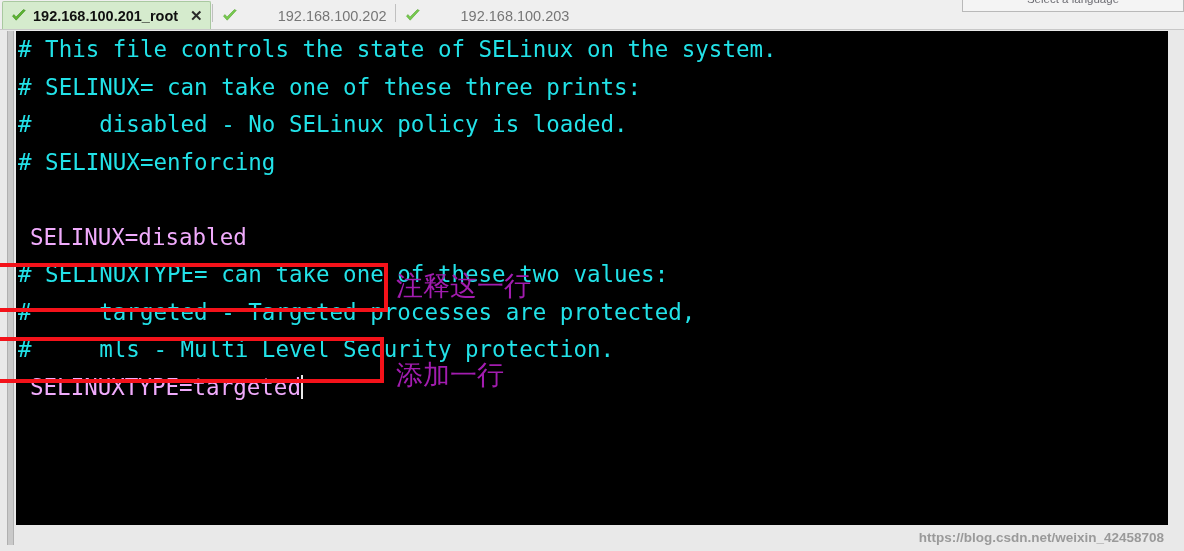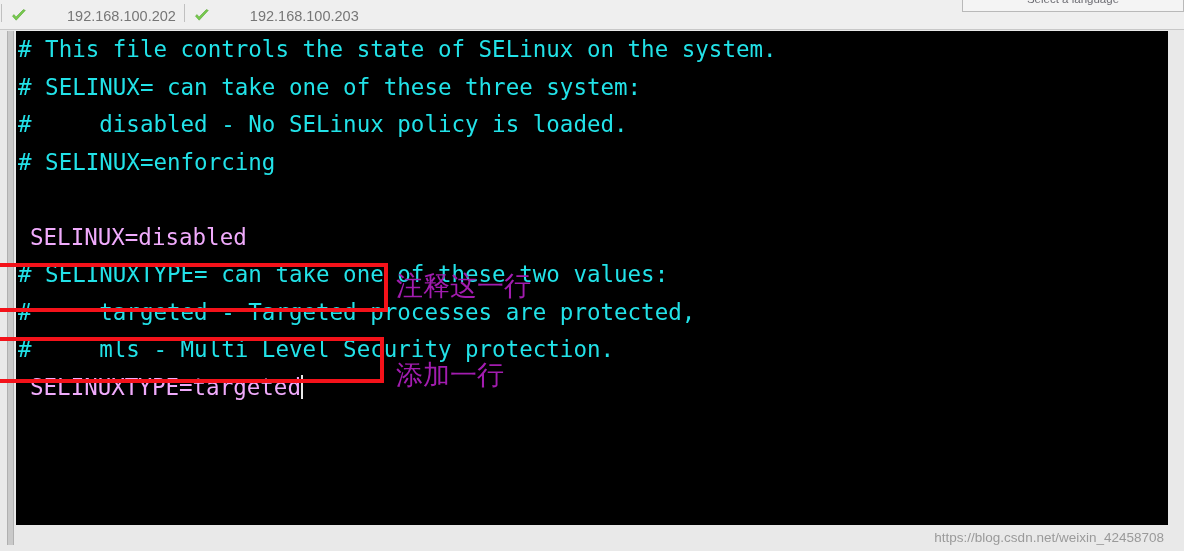"192.168.100.201_root" div.tab { html: none -> <div> <span> <svg> <path></path> </svg> </span> <span>192.168.100.201_root</span> <span>✕</span> </div> }
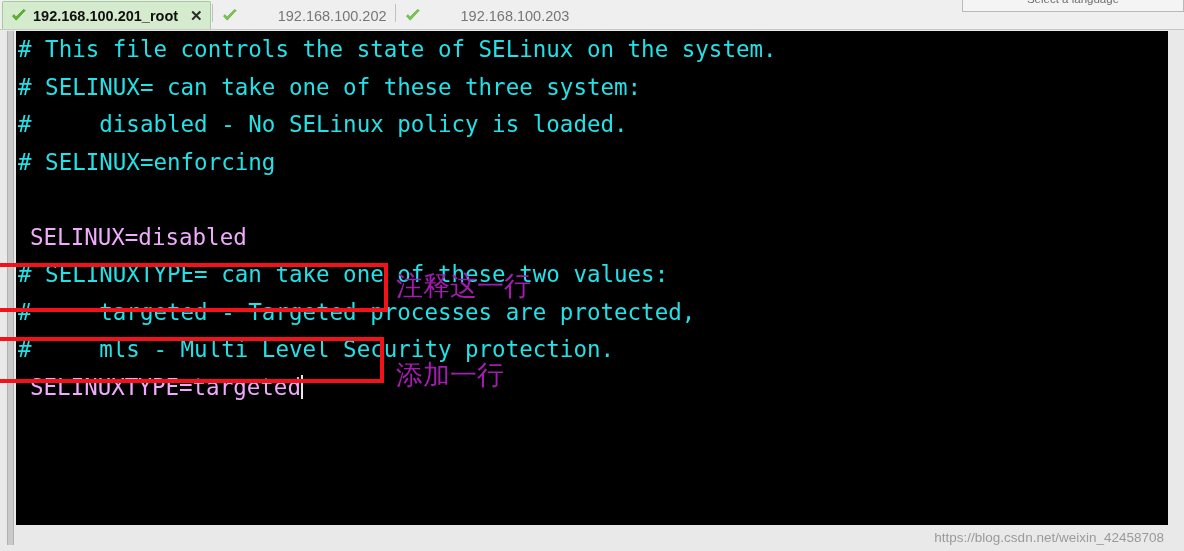"# SELINUX= can take one" div.term-line { text: system -> prints }
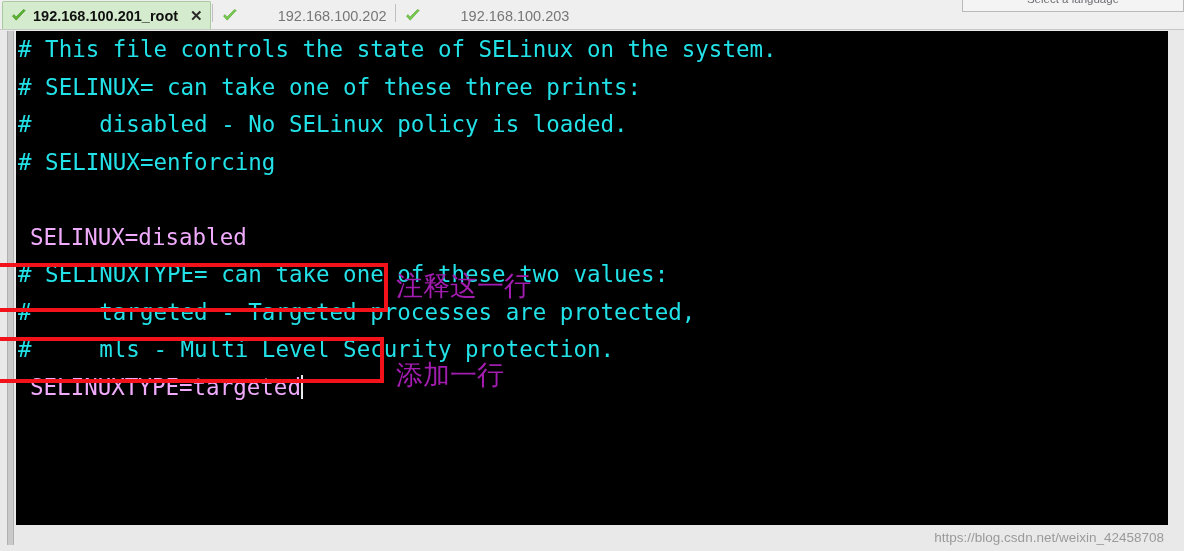"https://blog.csdn.net/weixin_42458708" .watermark { font-weight: none -> bold }
